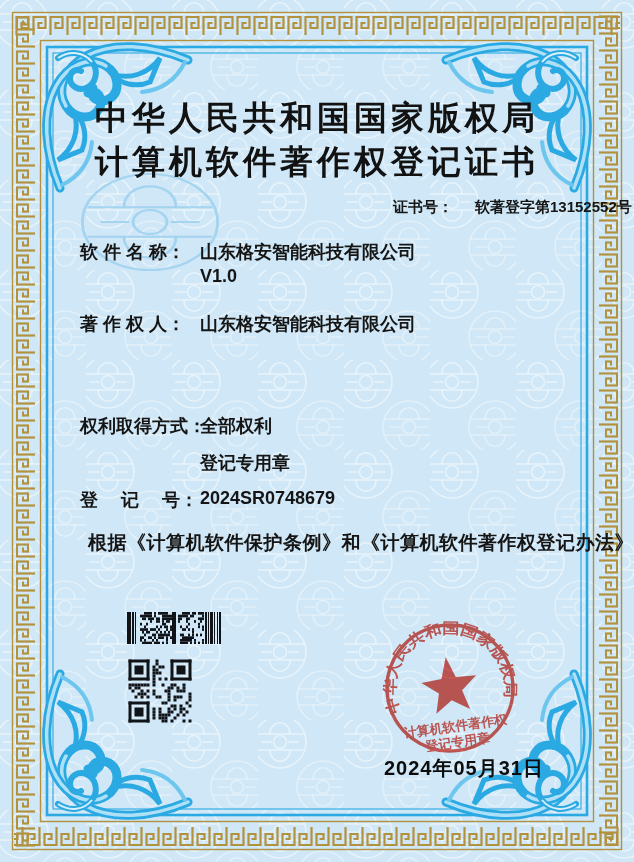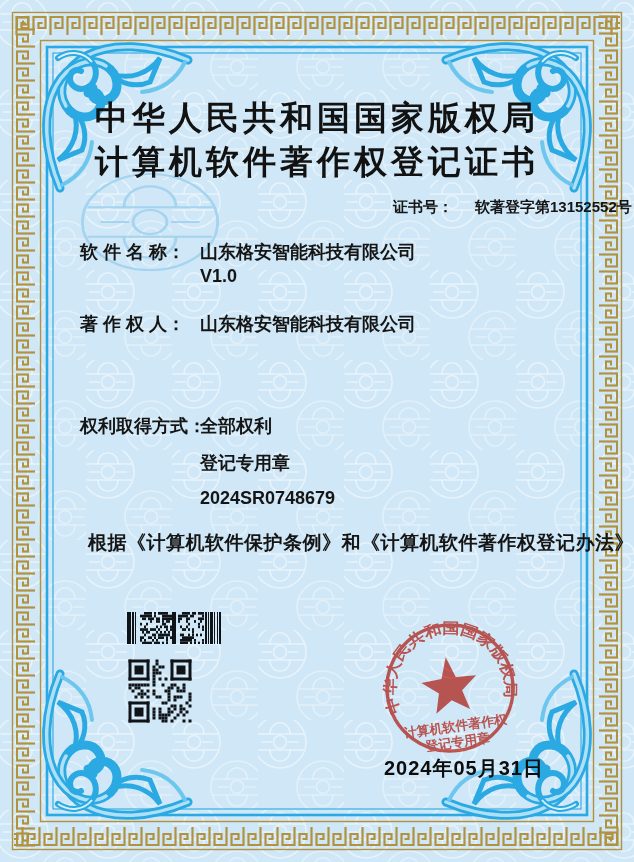"登 记 号：" div.lab { html: none -> <div>登 记 号：</div> }
